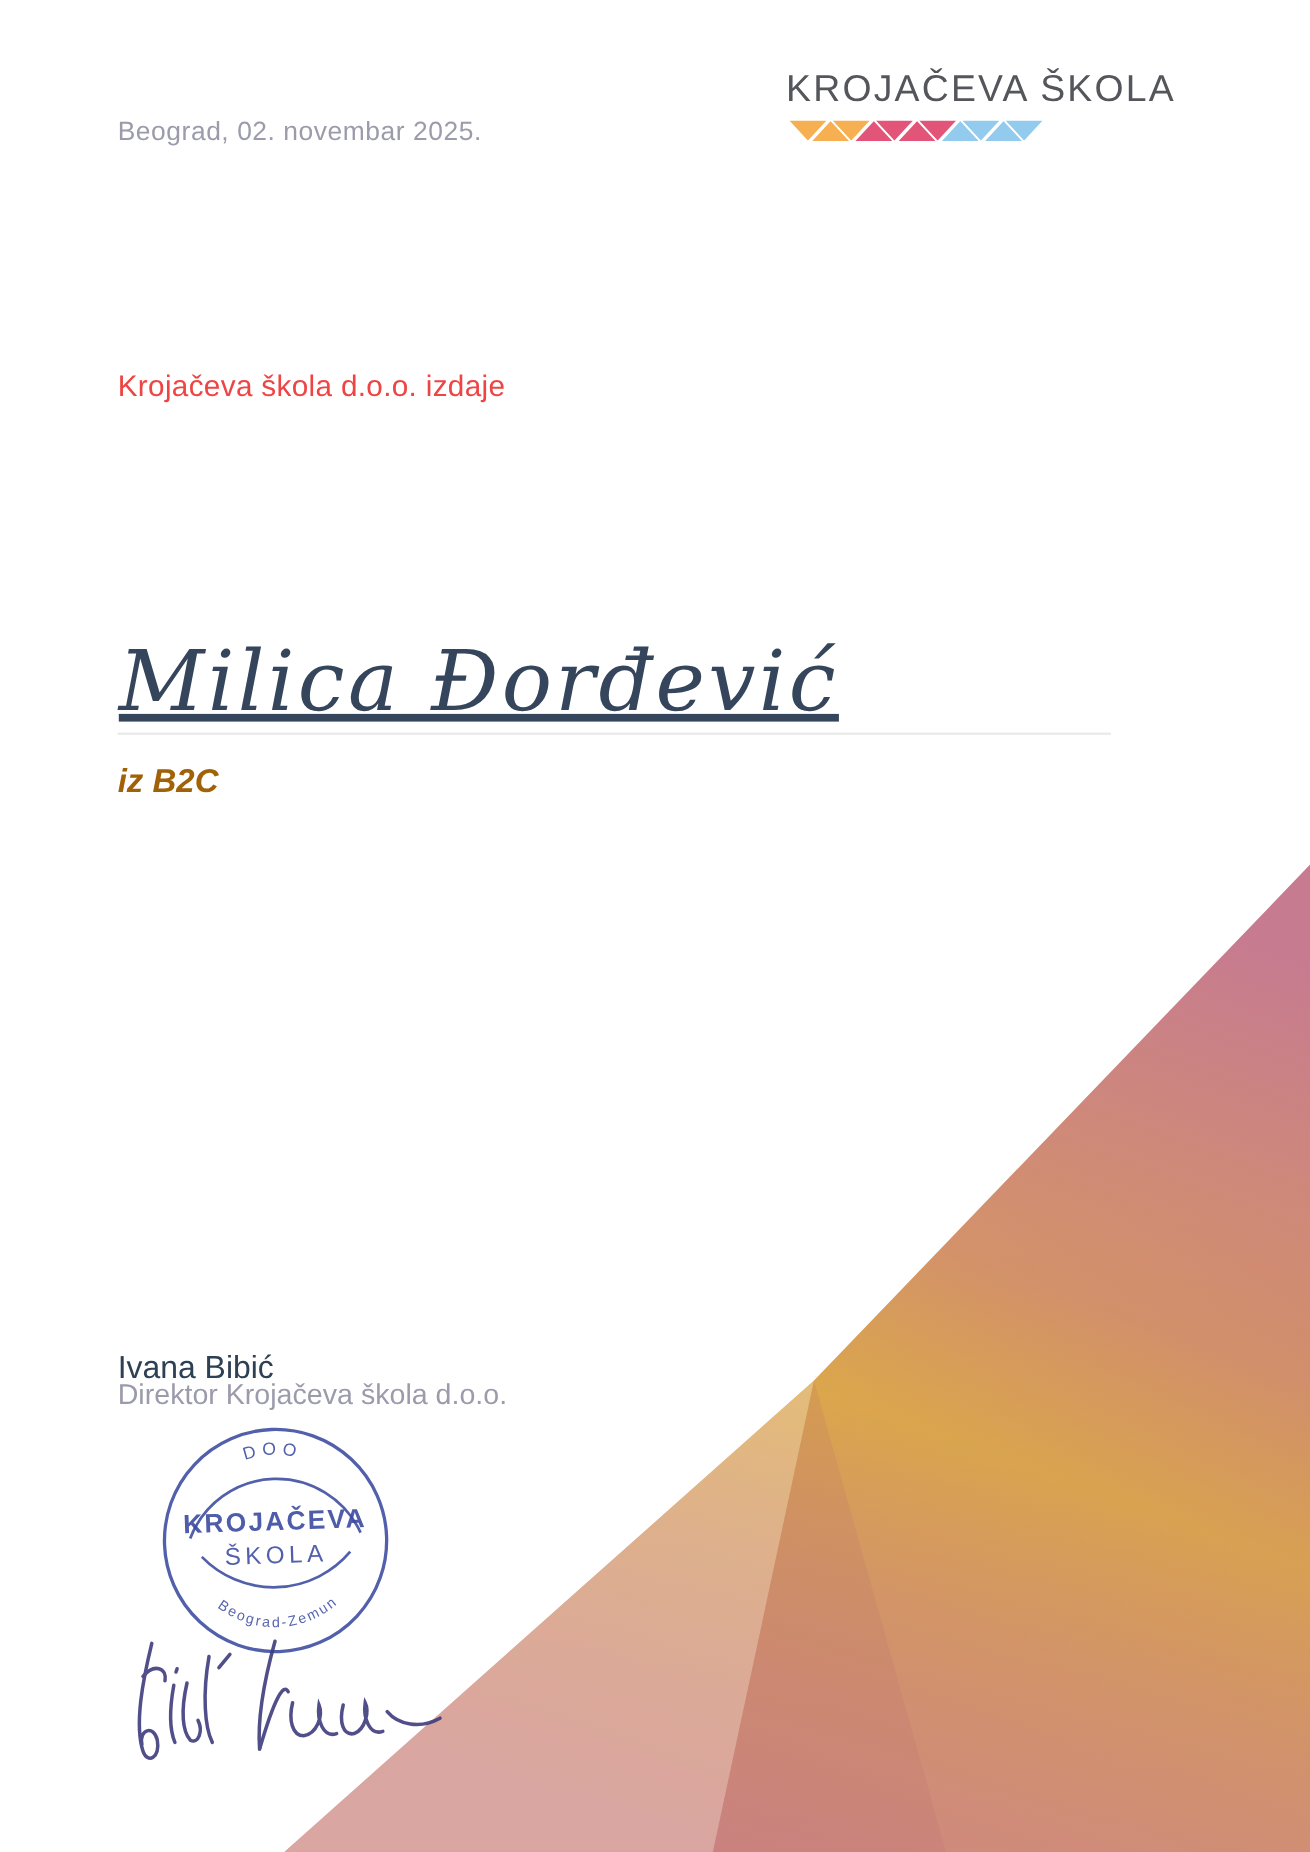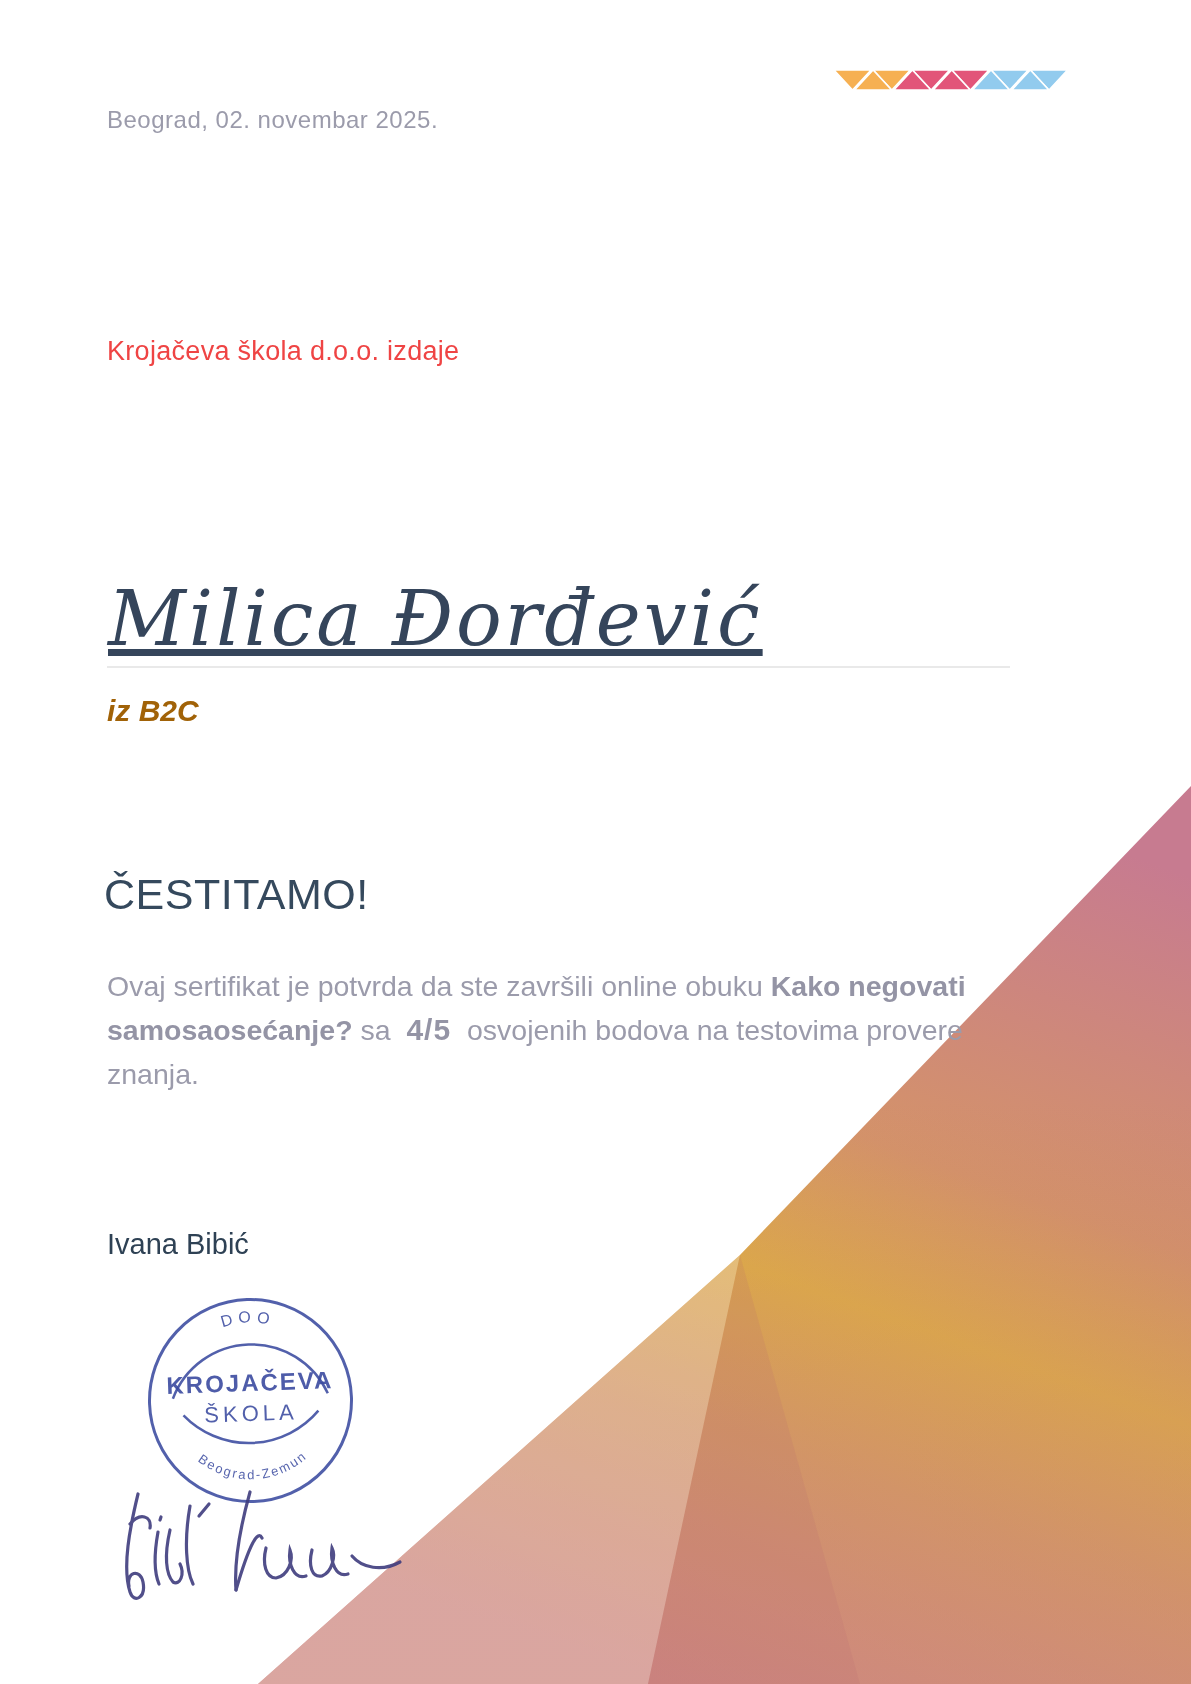"KROJAČEVA ŠKOLA" div.logo-text { html: none -> <div>KROJAČEVA ŠKOLA</div> }
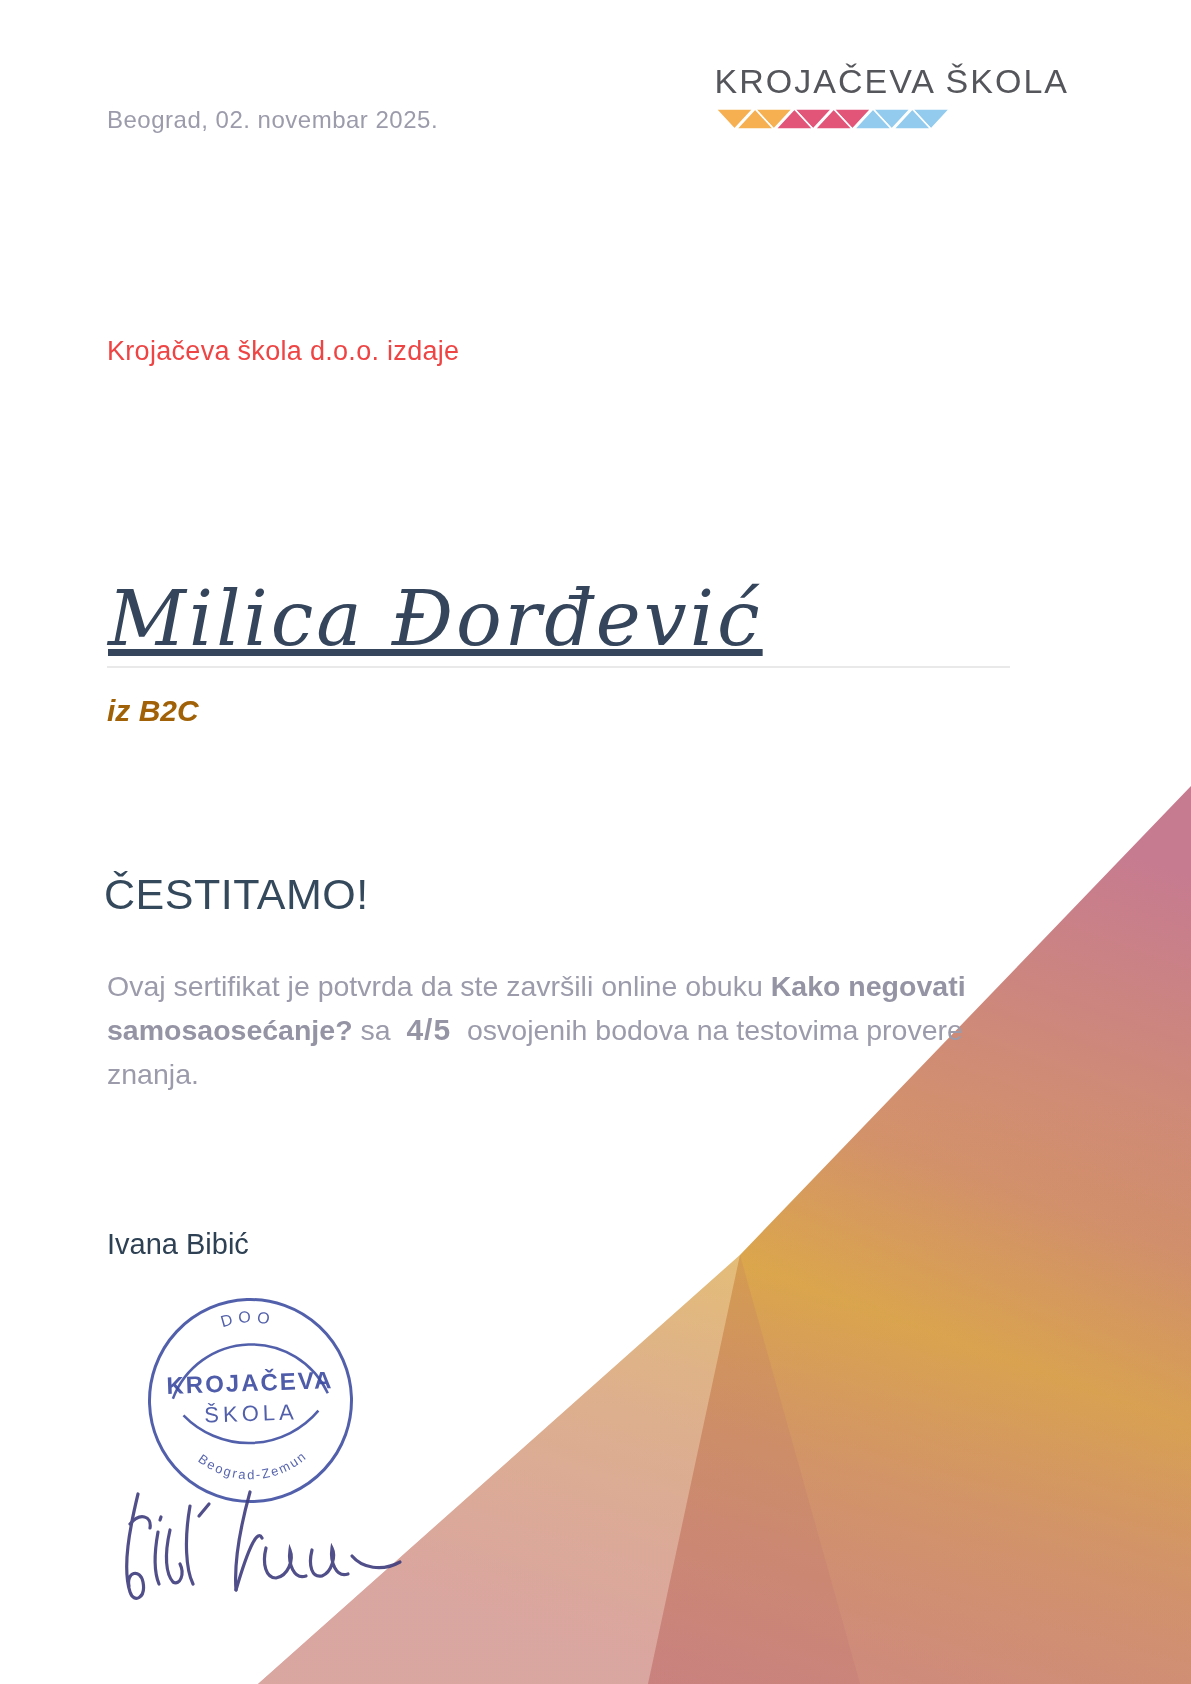"ČESTITAMO!" div.abs { html: <div>ČESTITAMO!</div> -> none }
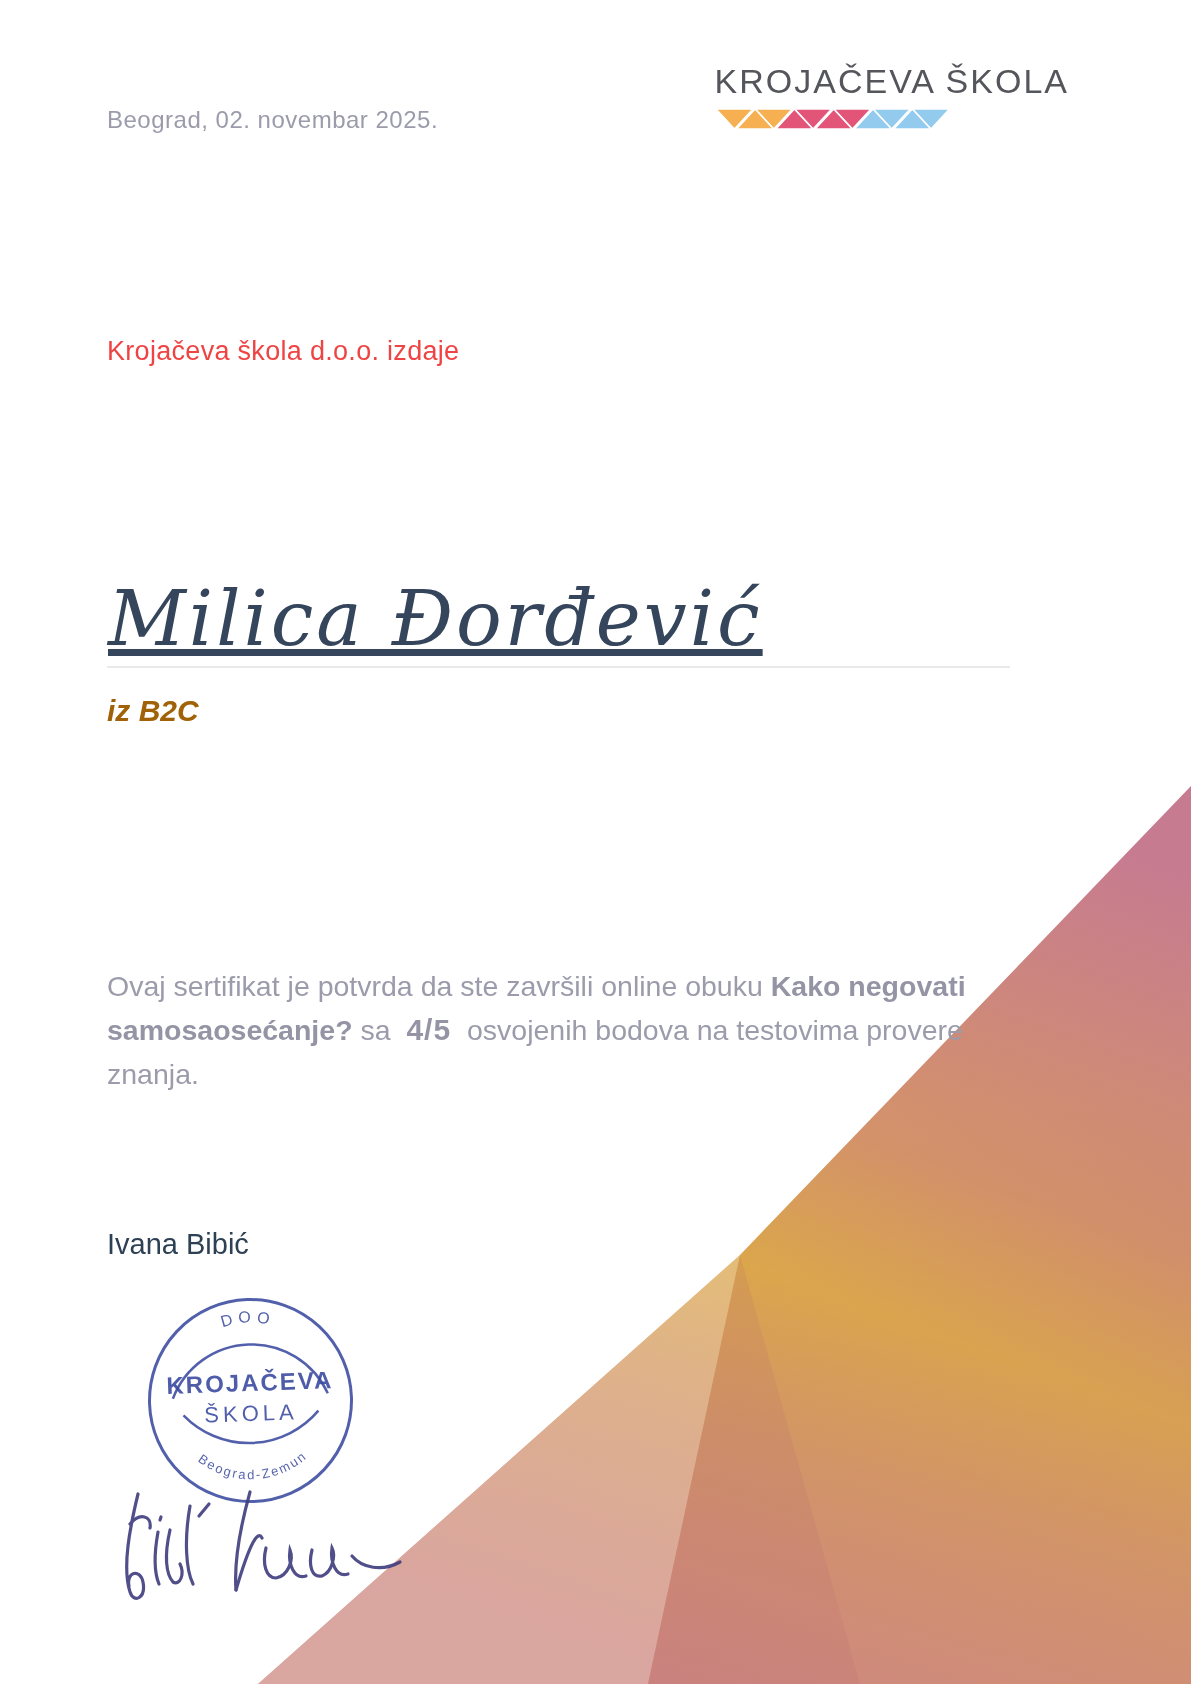"Ovaj sertifikat je potvrda da" div.abs { html: <div><span>Ovaj sertifikat je potvrda da ste završili online obuku </span><b>Kako negovati</b> <b>samosaosećanje?</b><span> sa </span><b>4/5</b><span> osvojenih bodova na testovima provere</span> <span>znanja.</span></div> -> none }
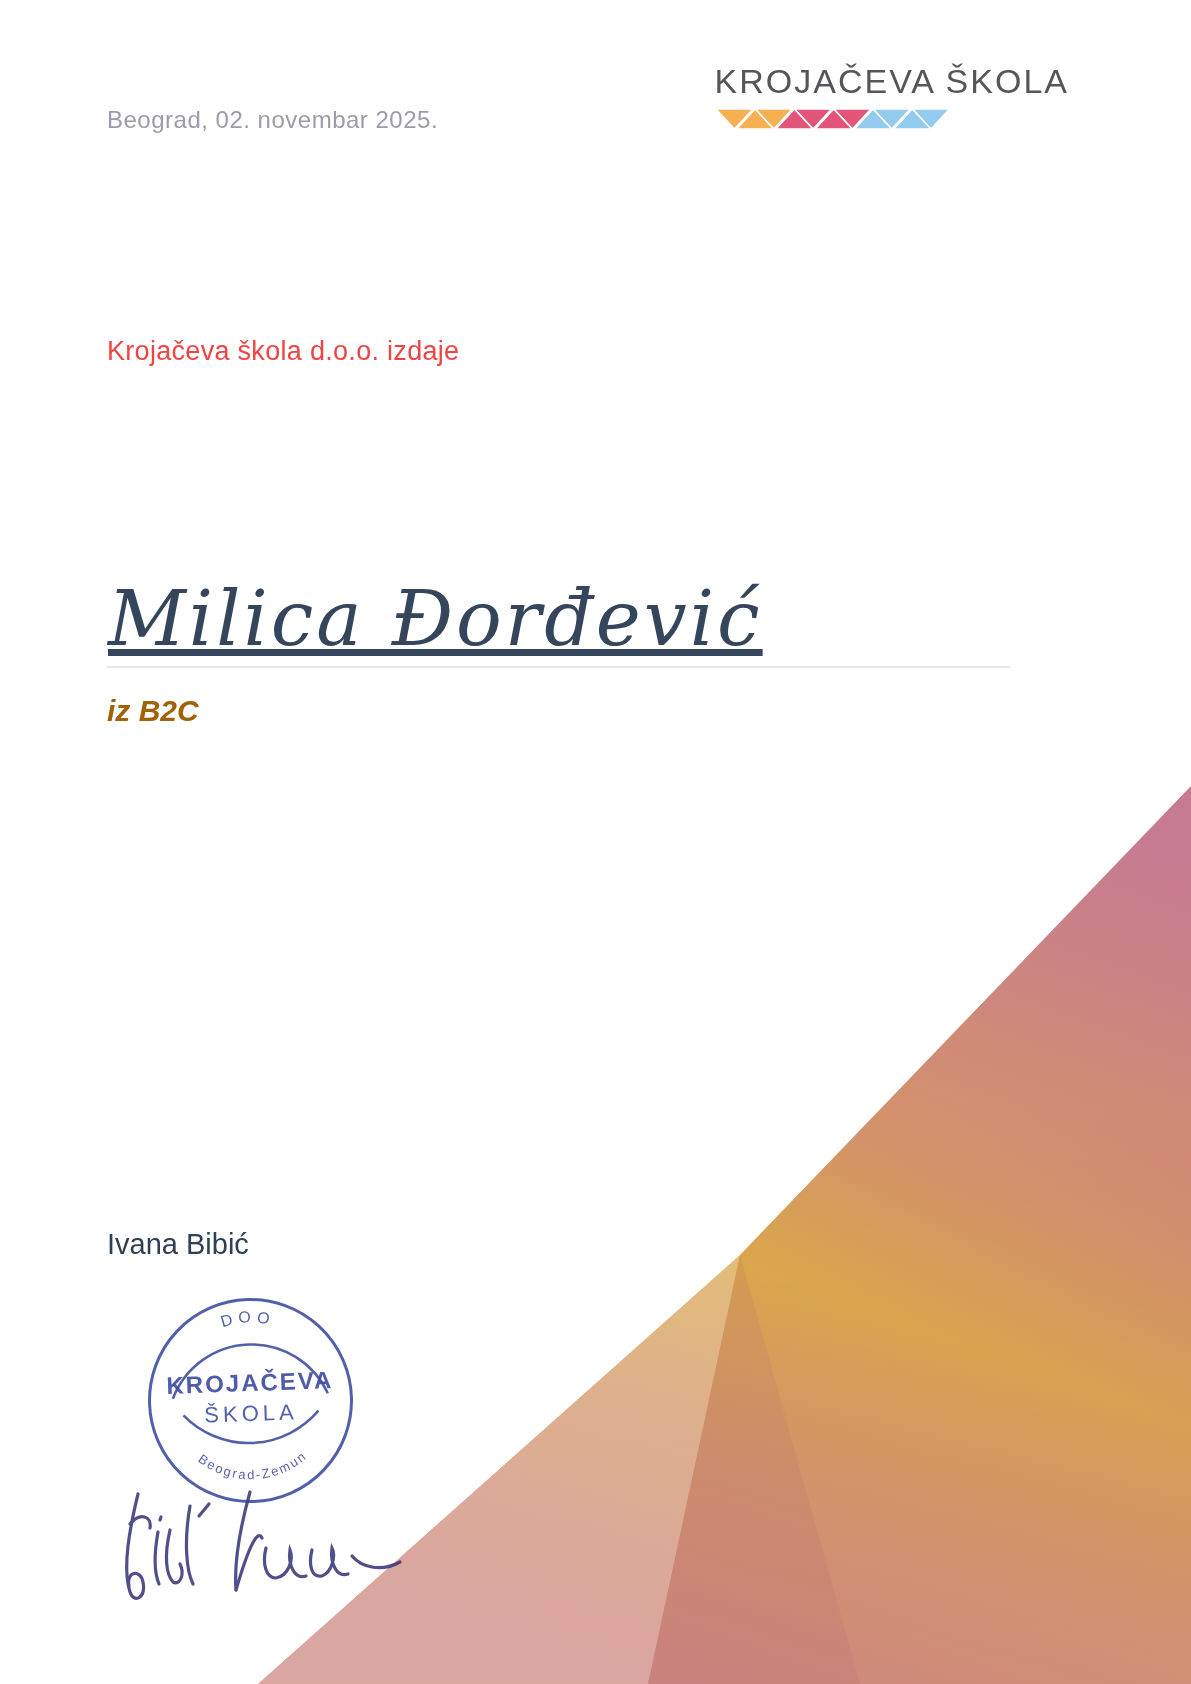"Direktor Krojačeva škola d.o.o." div.abs { html: none -> <div>Direktor Krojačeva škola d.o.o.</div> }
